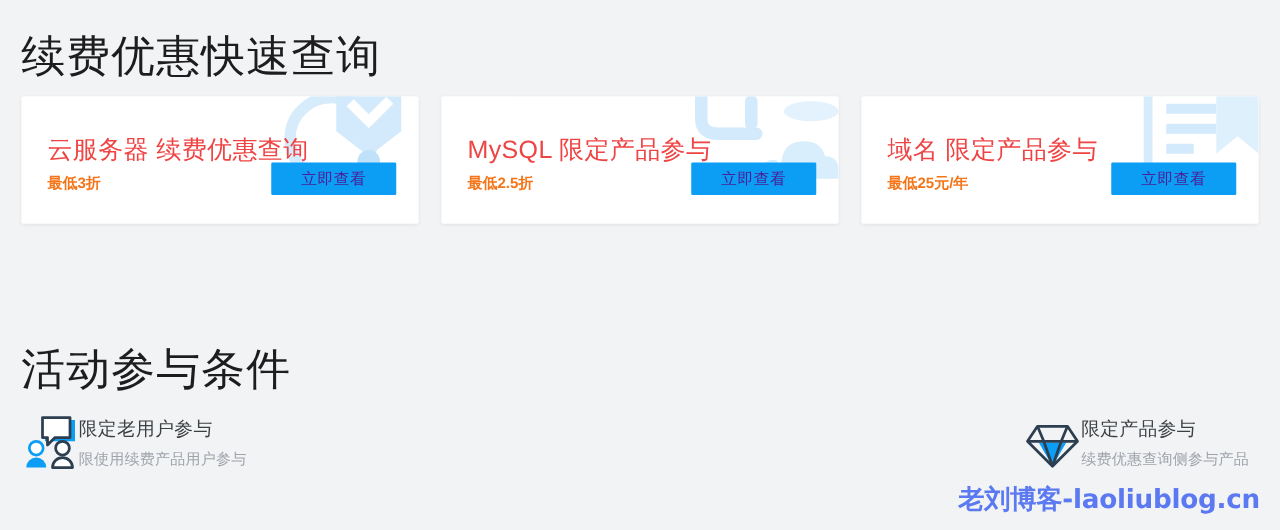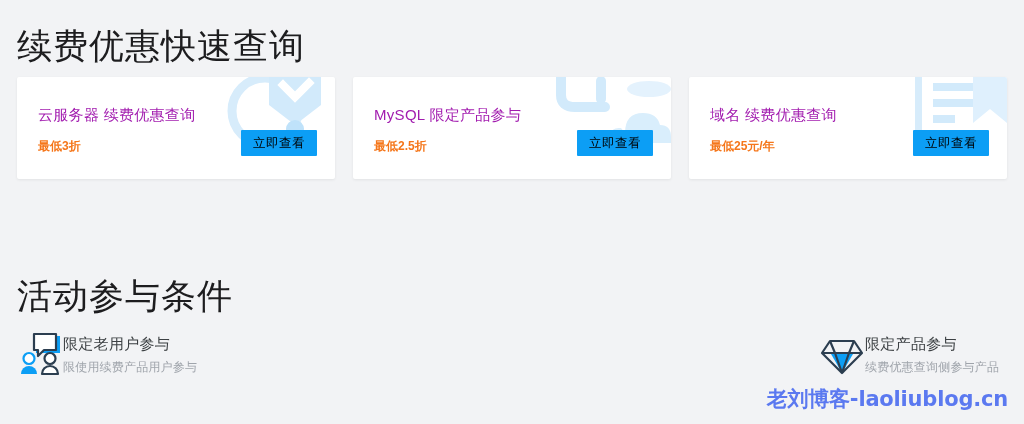"云服务器 续费优惠查询" .card-title { color: #a21caf -> #ef4444; font-size: 15px -> 20px }
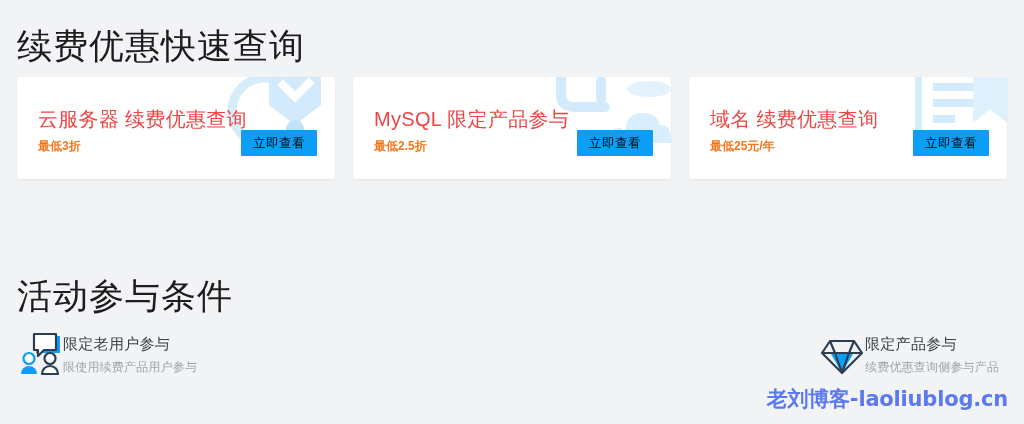"域名 续费优惠查询" div.card-title { text: 续费优惠查询 -> 限定产品参与 }
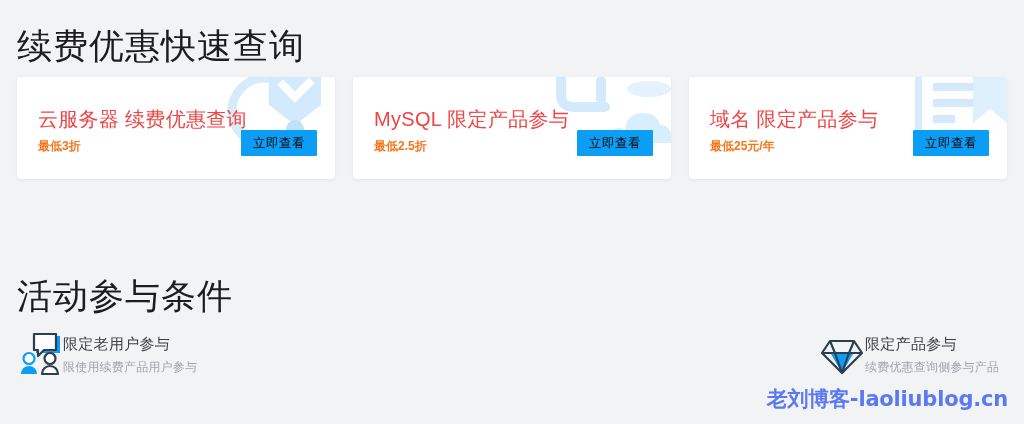"立即查看" .card-btn { color: #000000 -> #4c1d95; width: 76px -> 100px }
